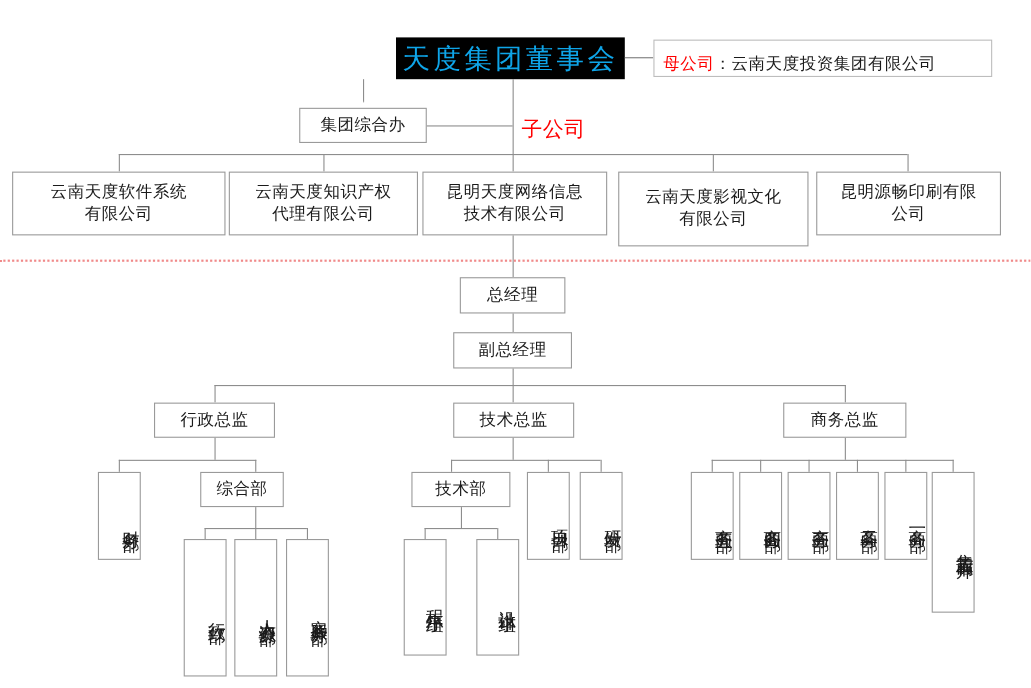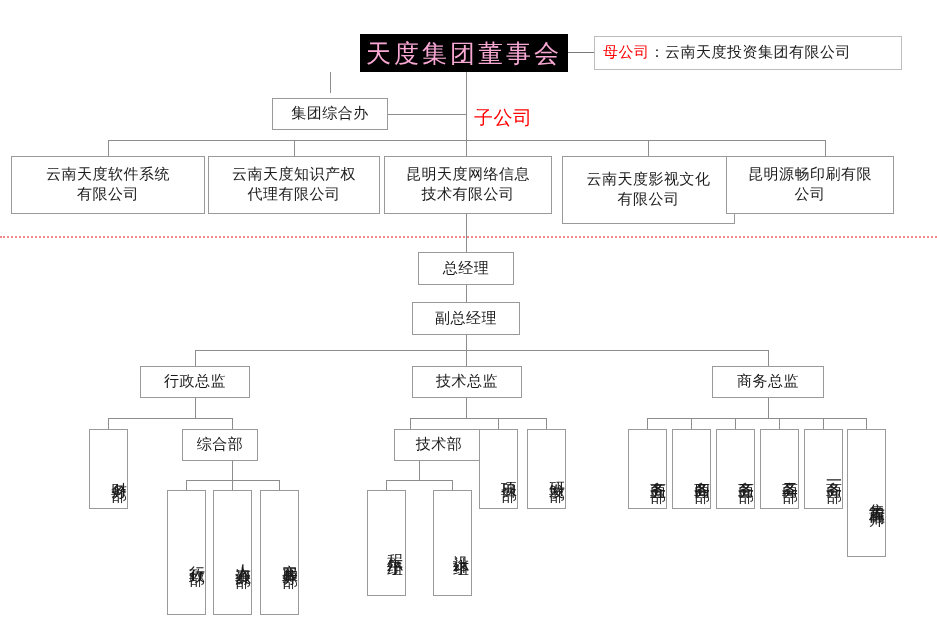"天度集团董事会" .box.root { color: #f9a8d4 -> #0ea5e9 }
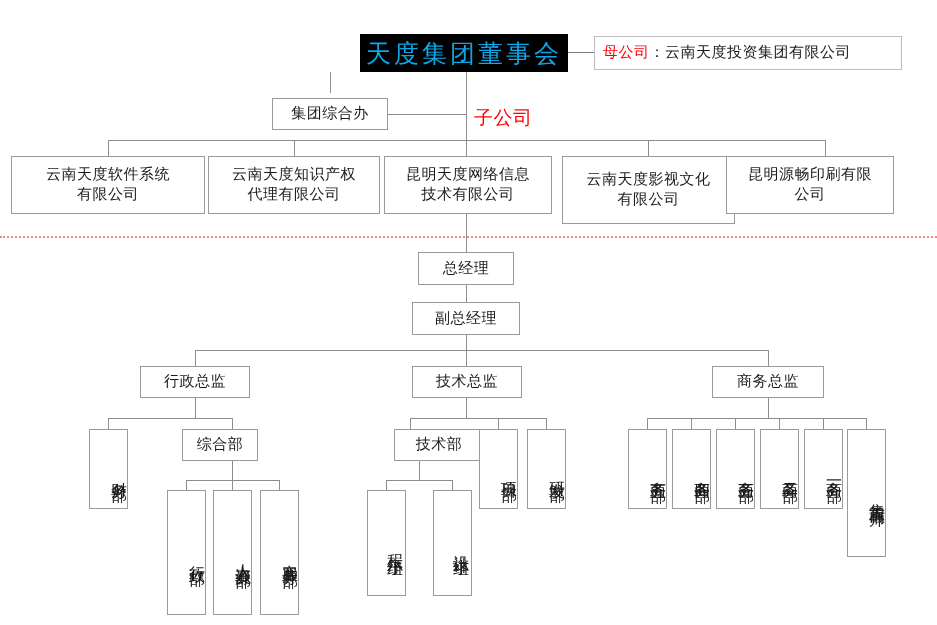"母公司" .box.note { align-items: none -> flex-end }
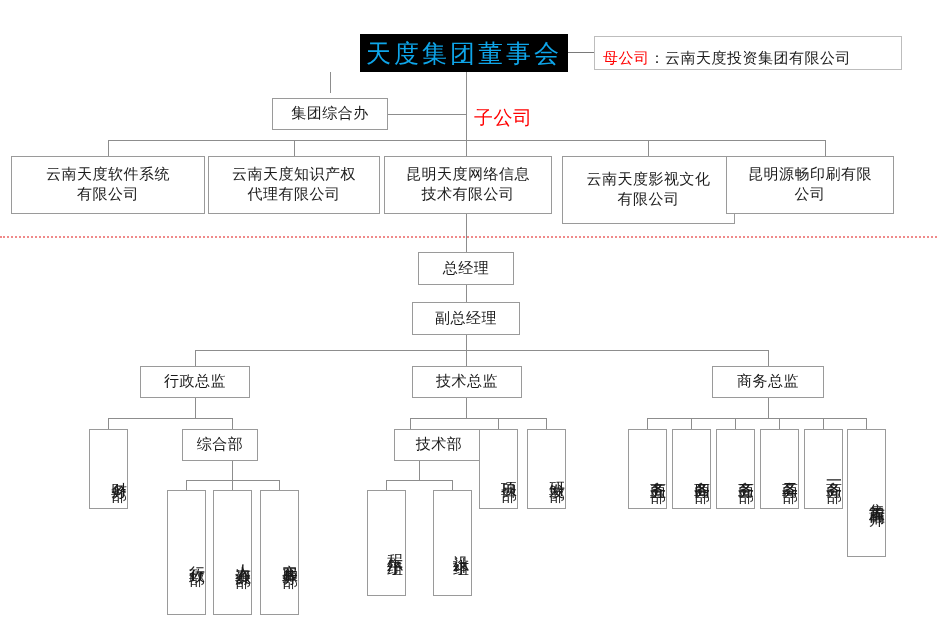"昆明源畅印刷有限" div.box { left: 726px -> 742px }
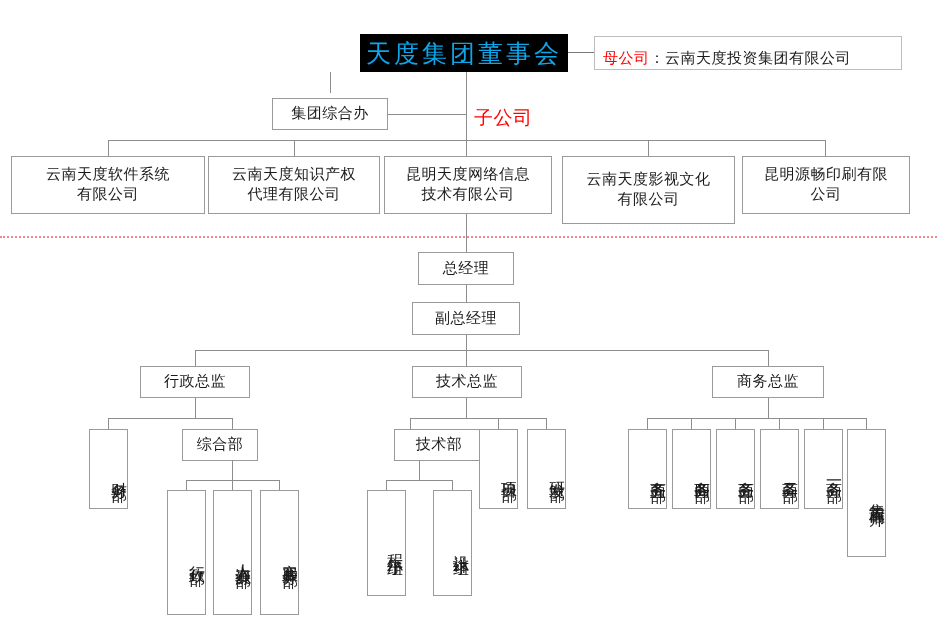"技术部" div.box { margin-left: 20px -> none }
